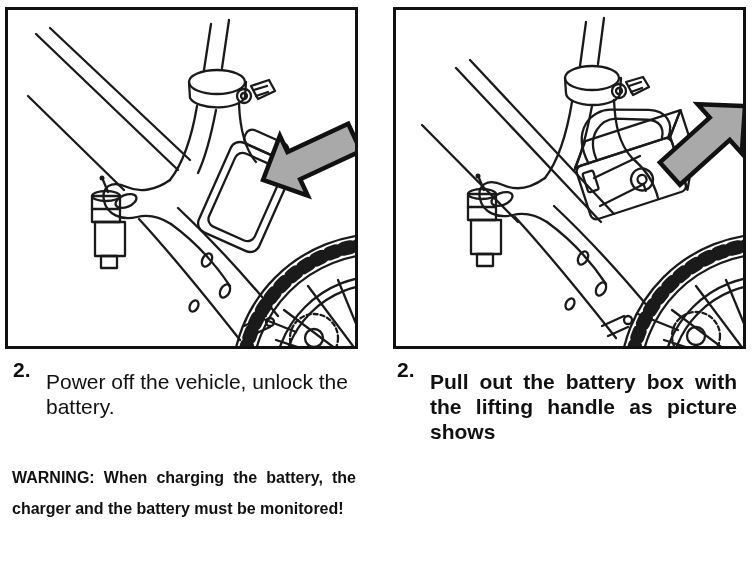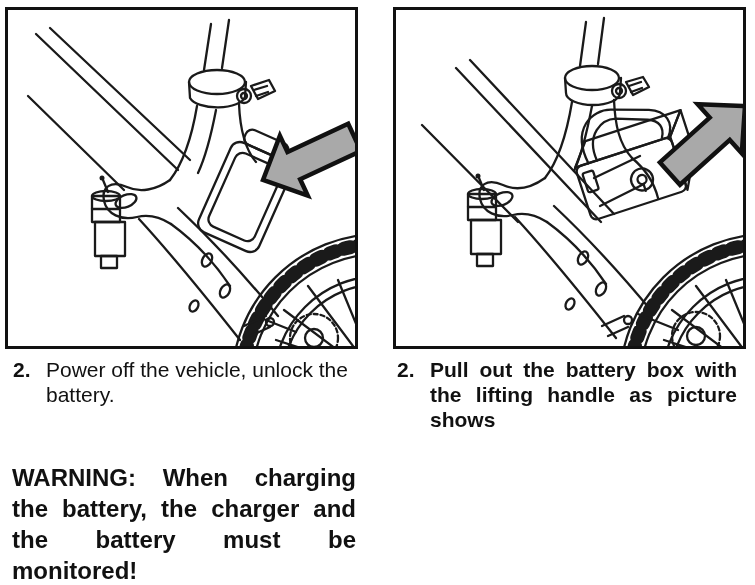"Power off the vehicle, unlock" .caption .body { margin-top: none -> 12px }
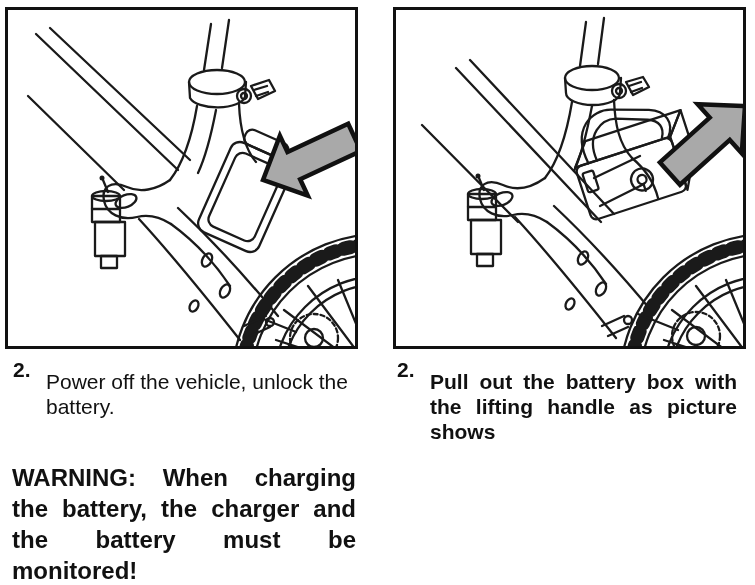"WARNING: When charging the battery," .warning { font-size: 24px -> 16px }
